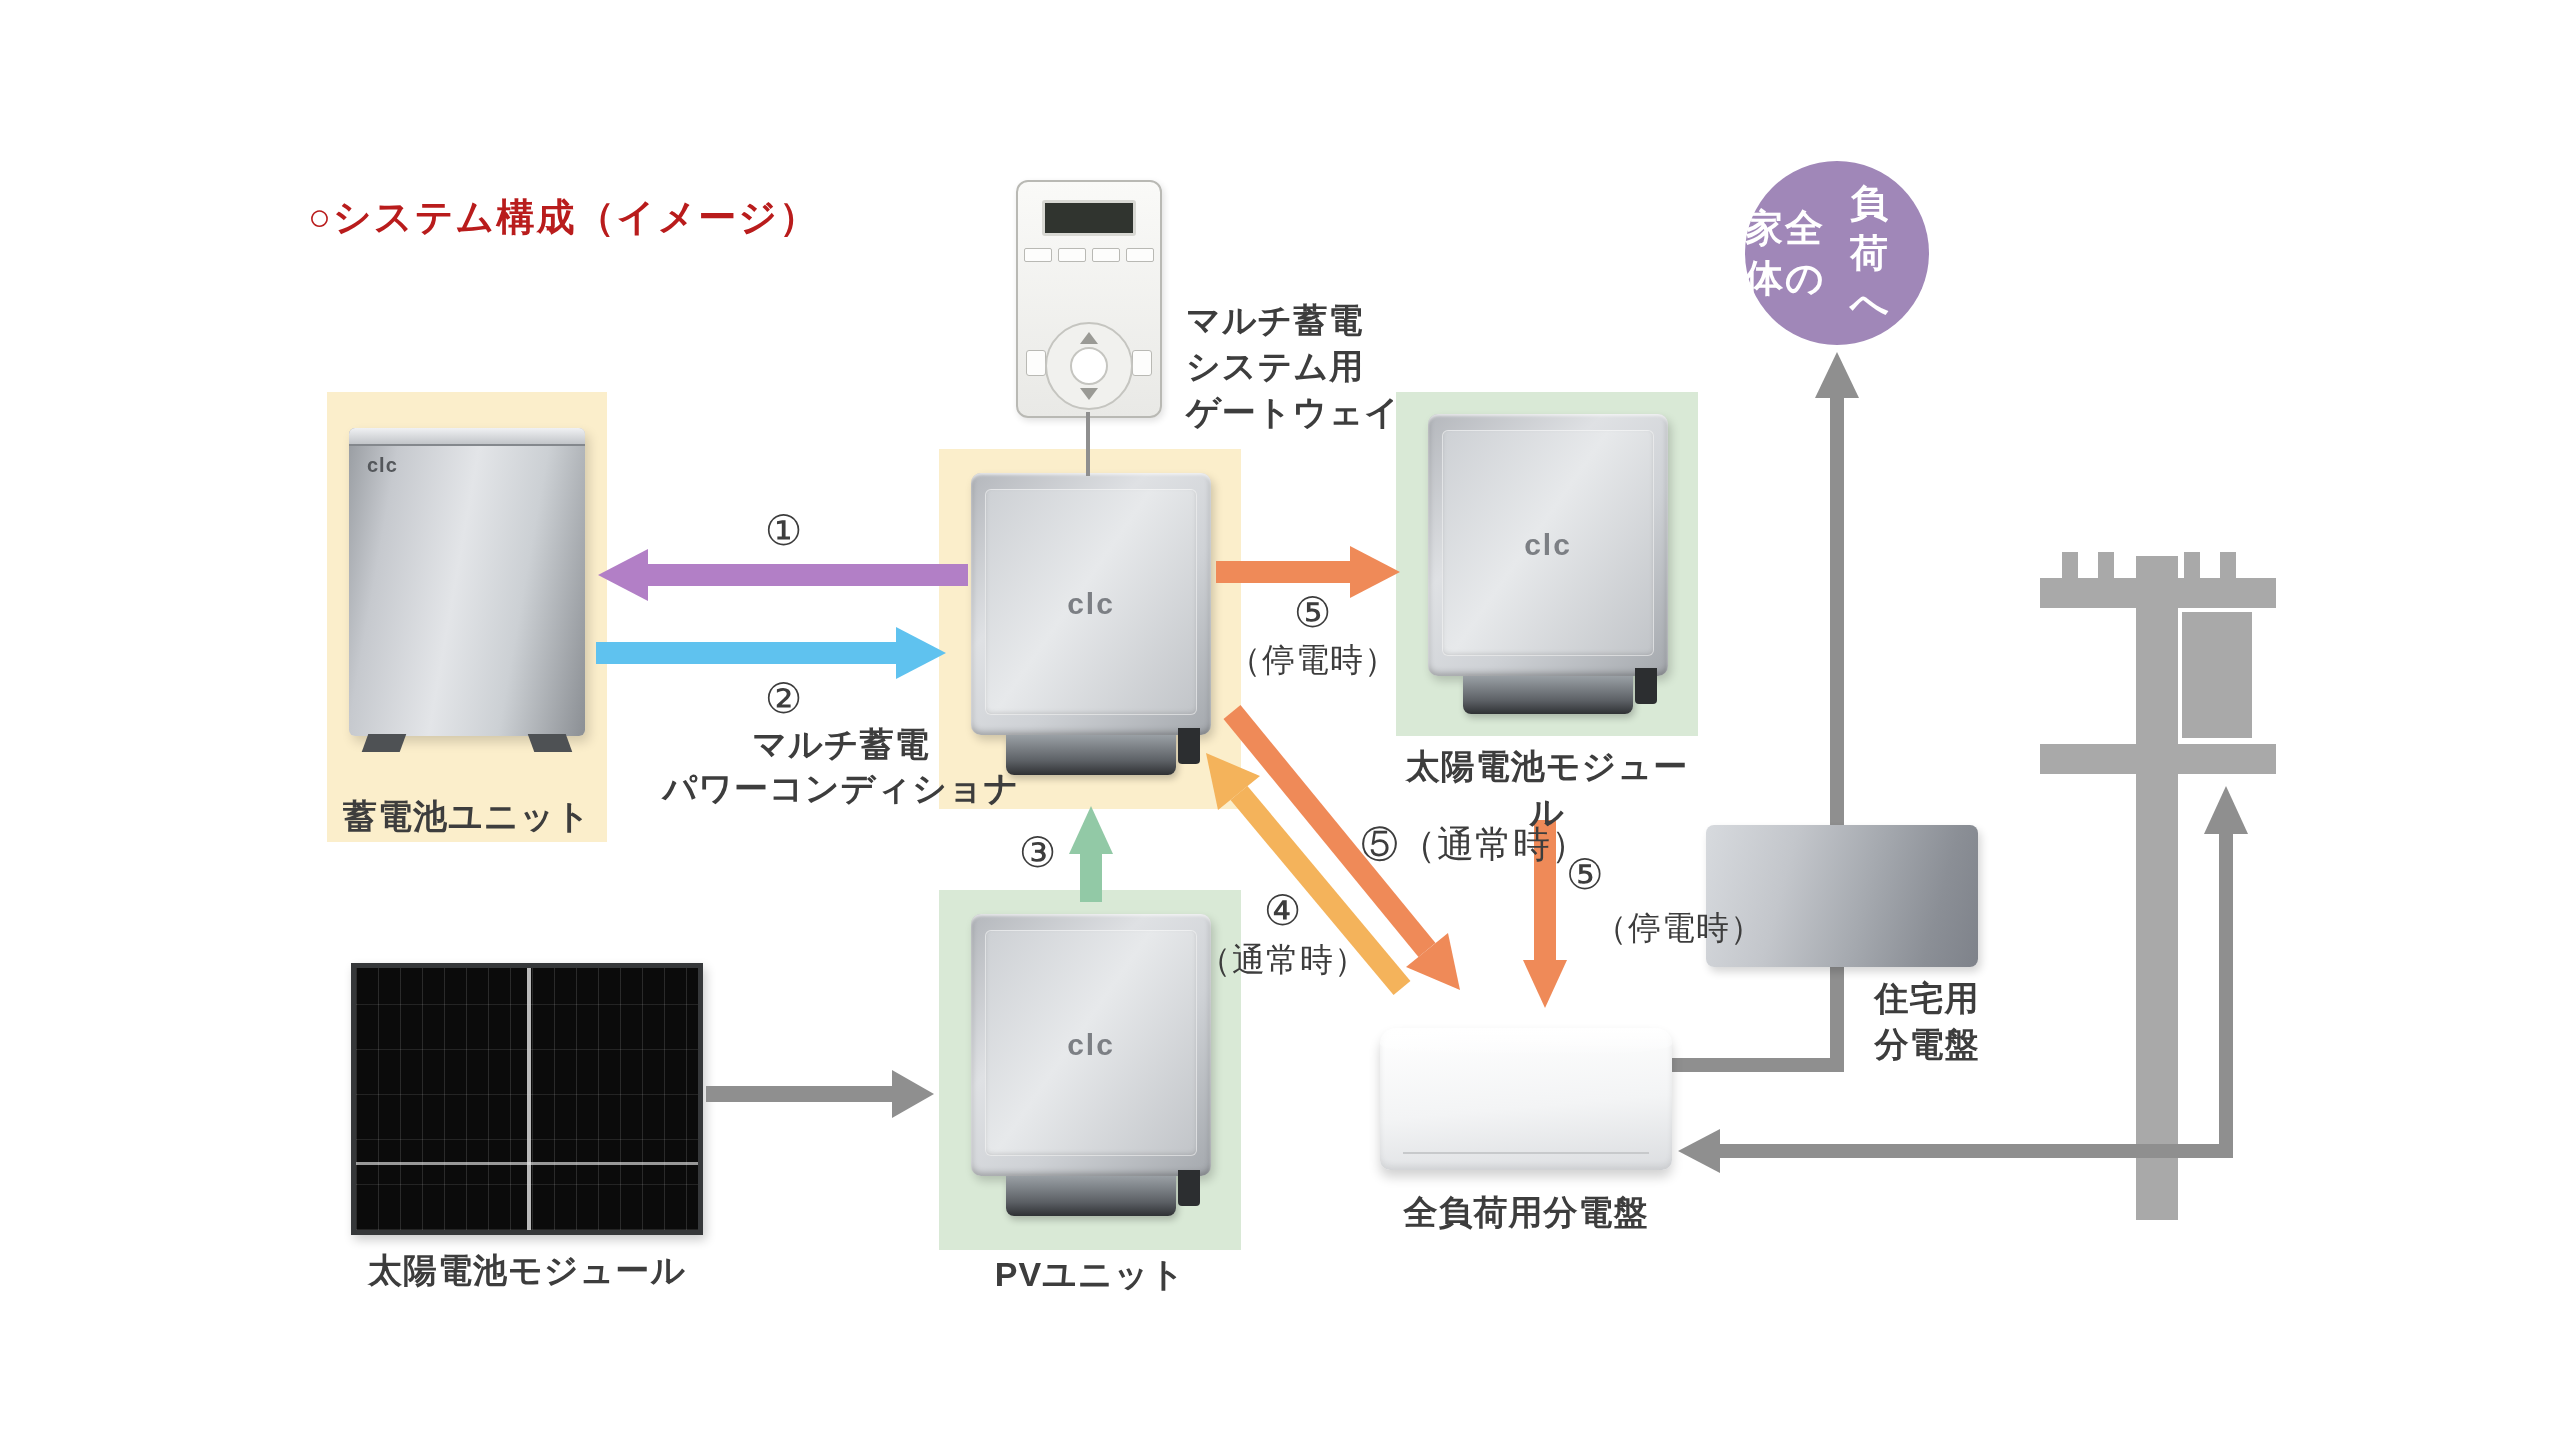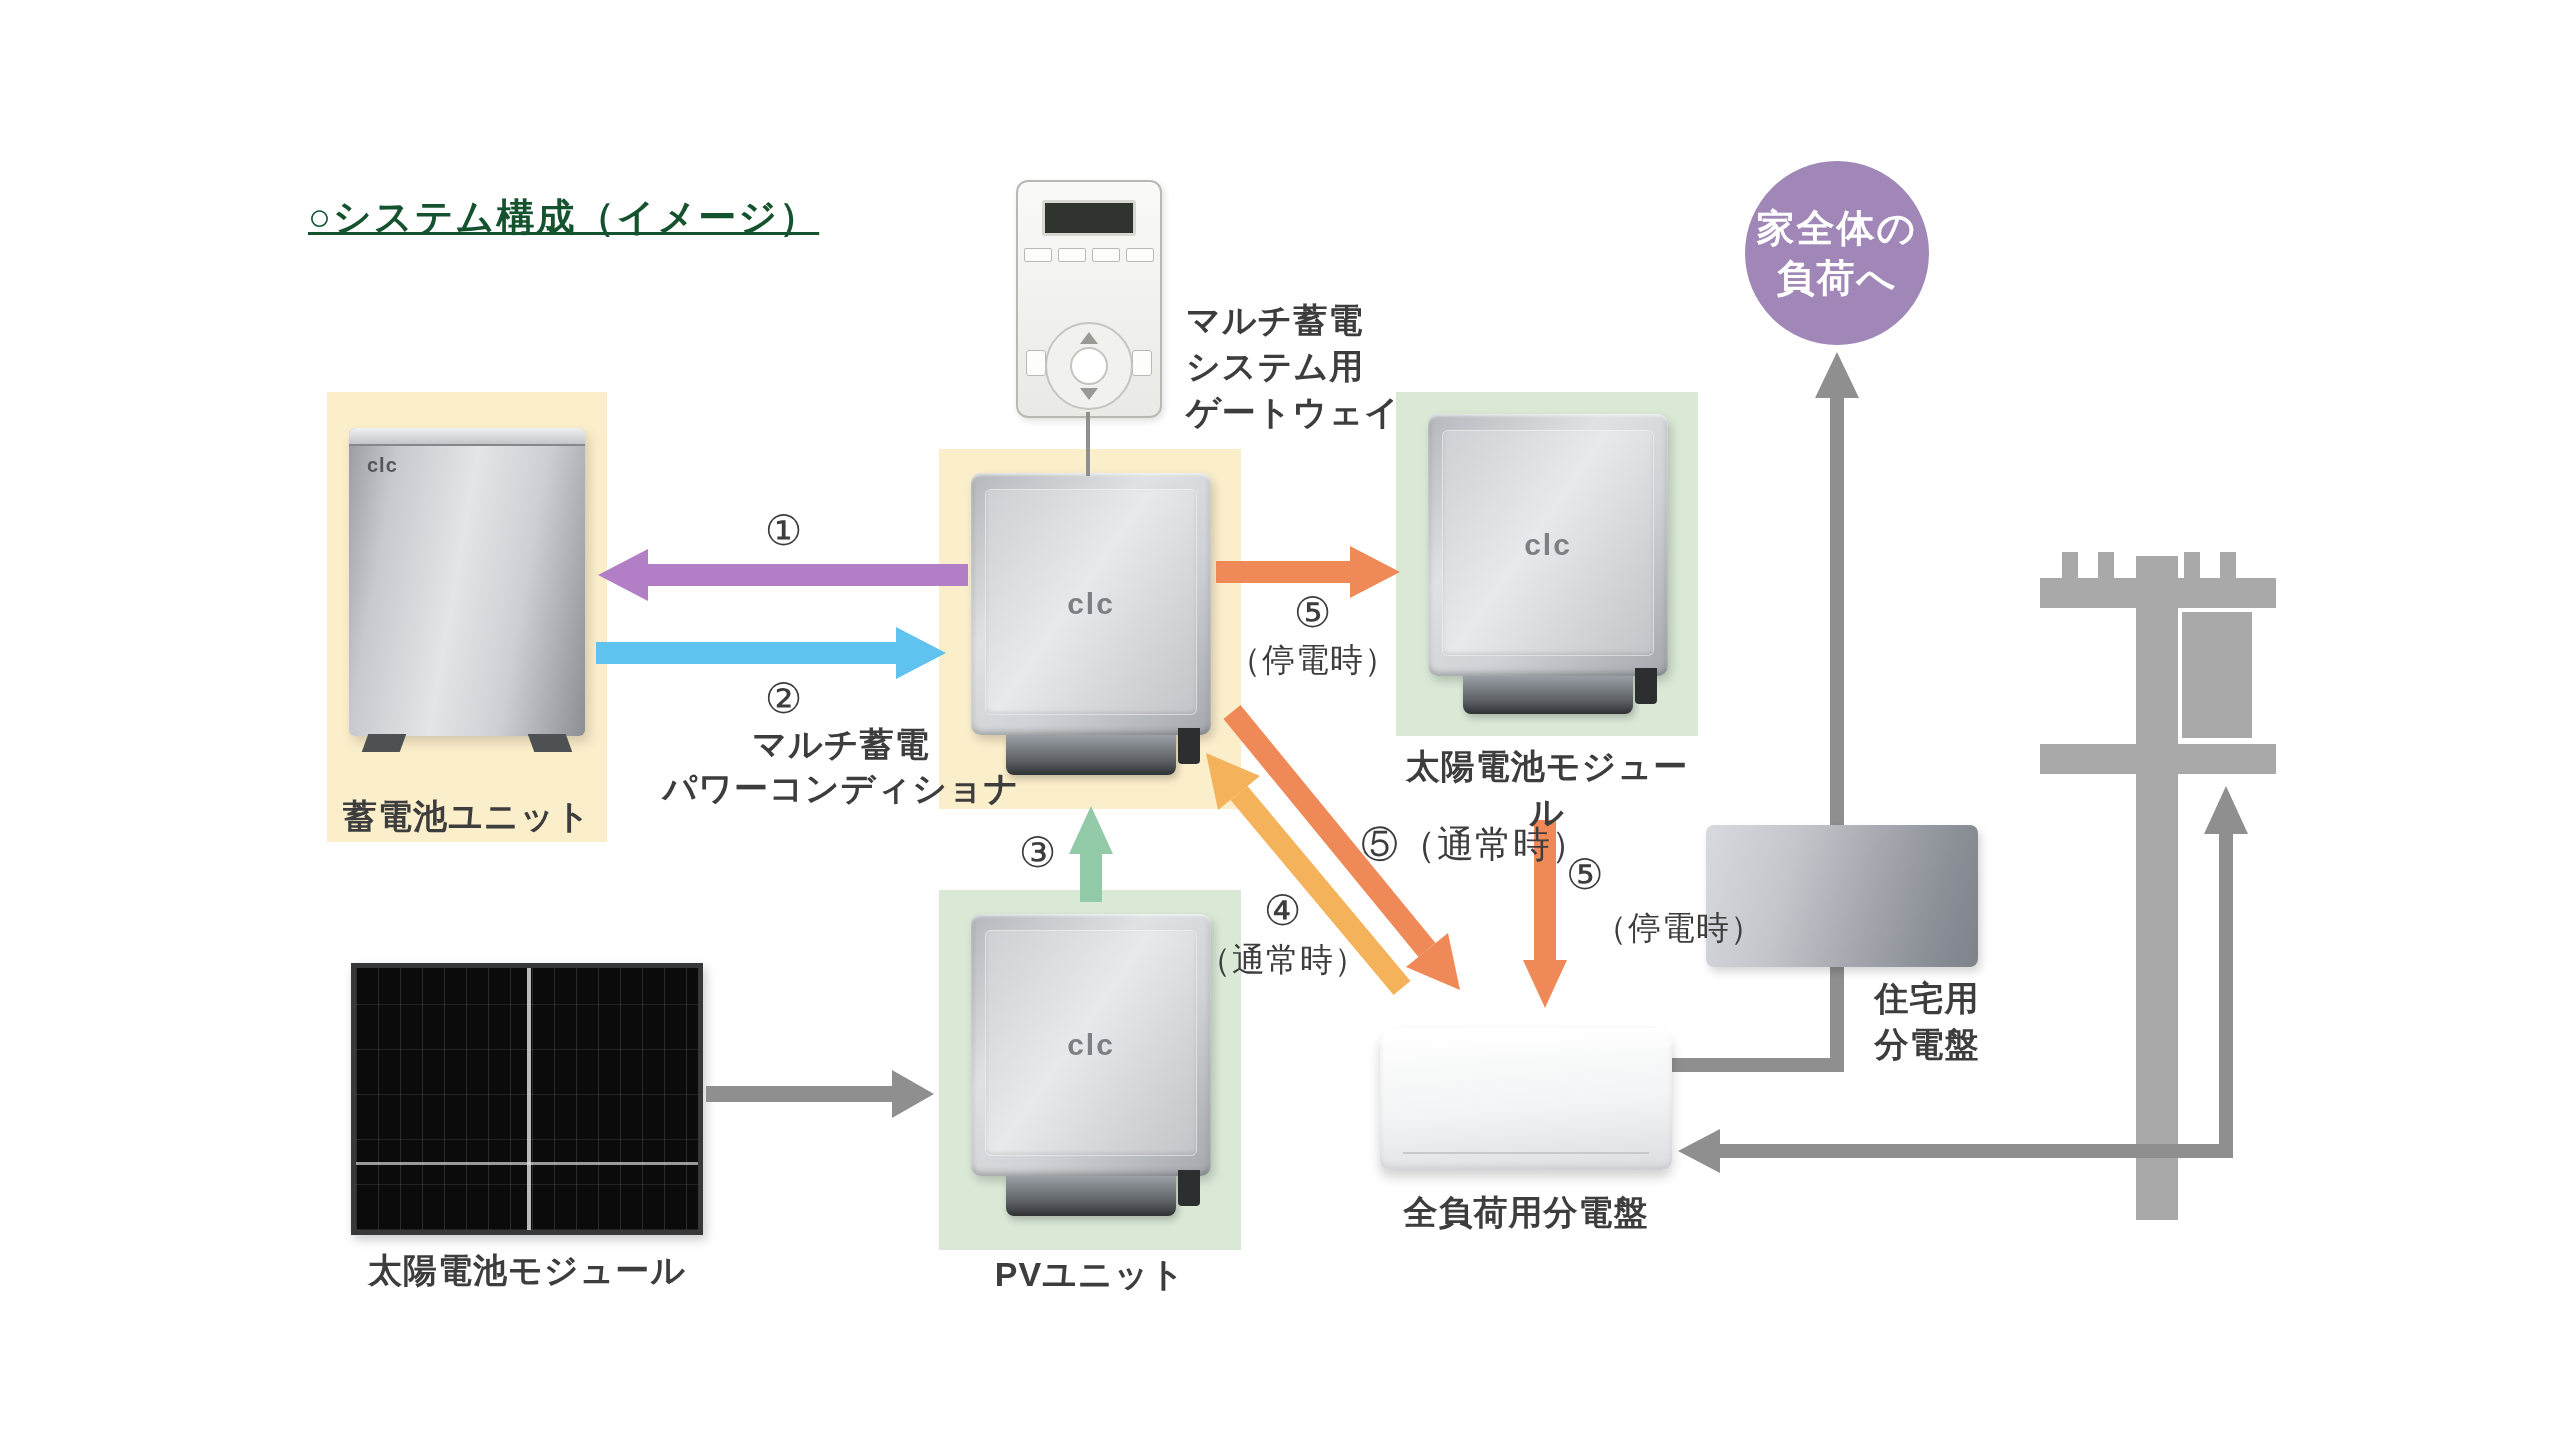"○システム構成（イメージ）" .title { color: #14532d -> #b91c1c; text-decoration: underline -> none }
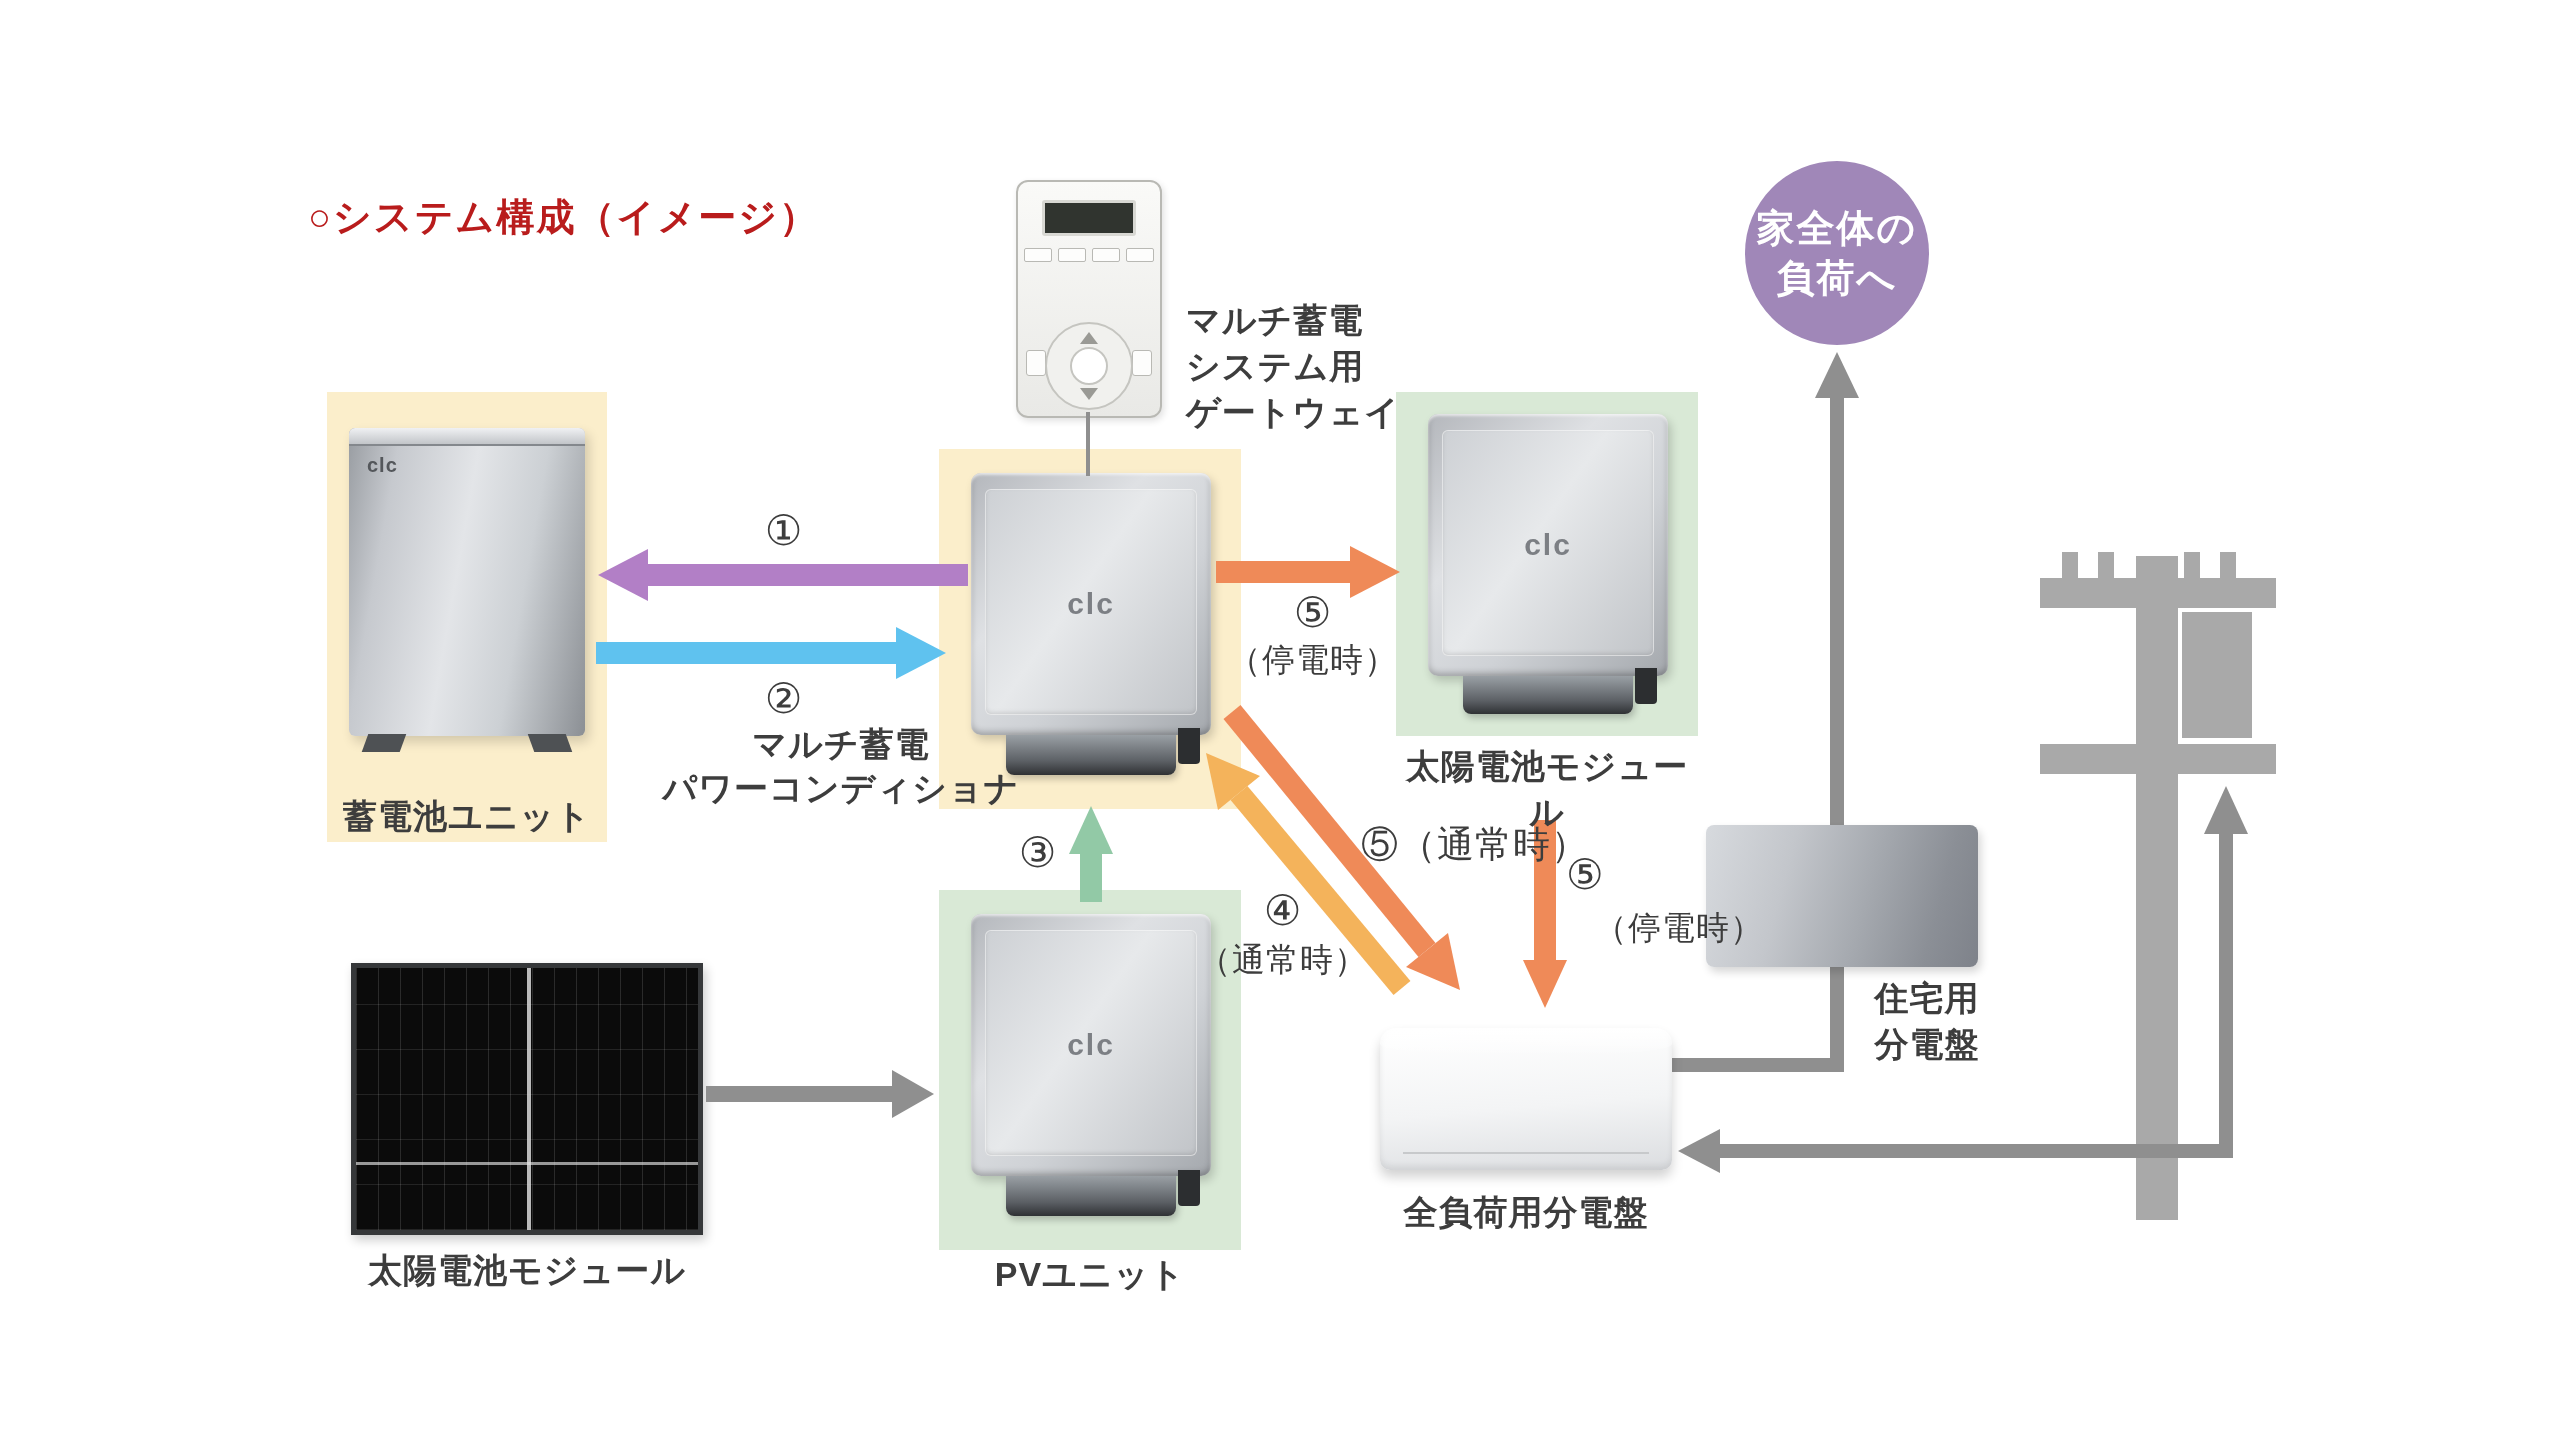"家全体の" .load-circle { flex-direction: column -> row }
